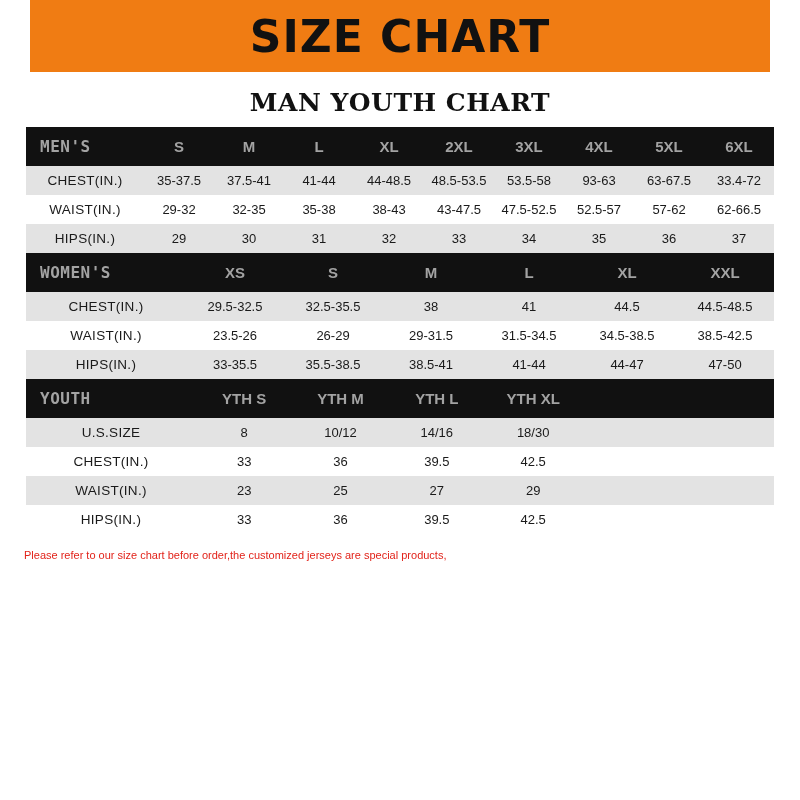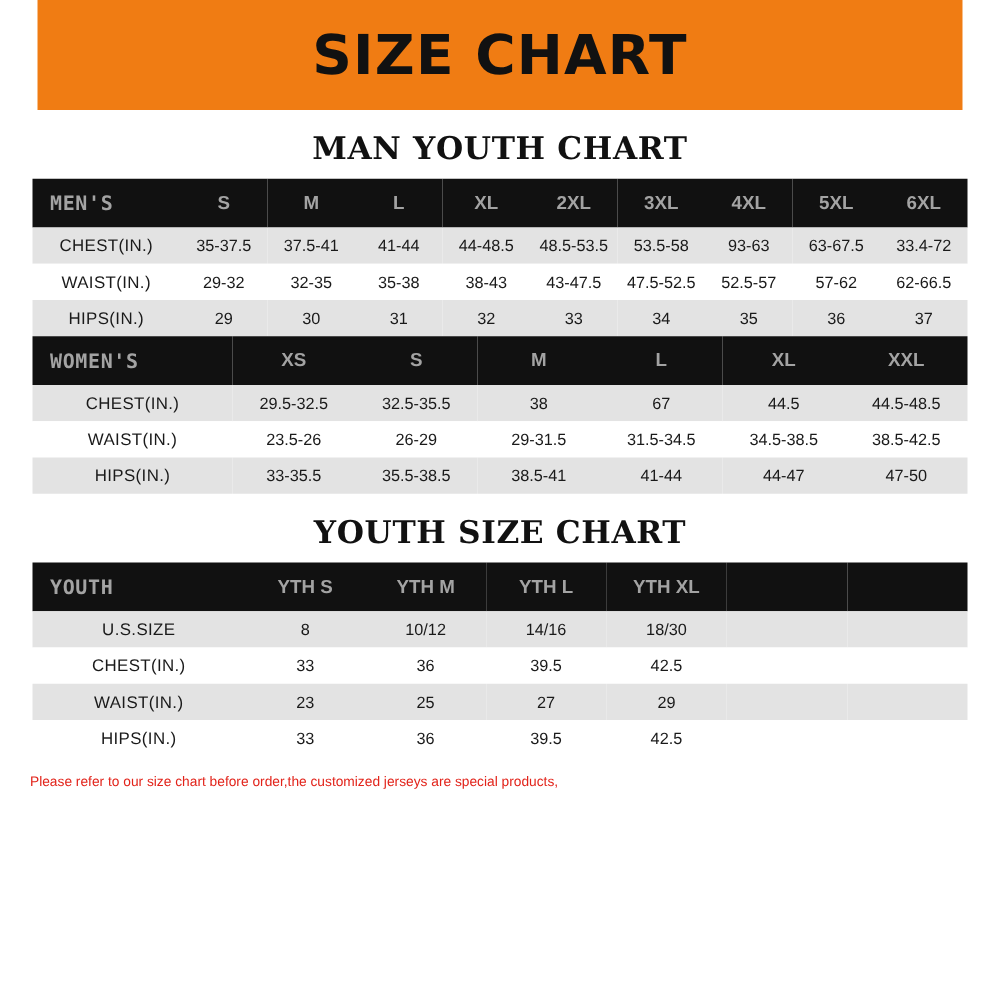"SIZE CHART" .header-band { height: 88px -> 72px }
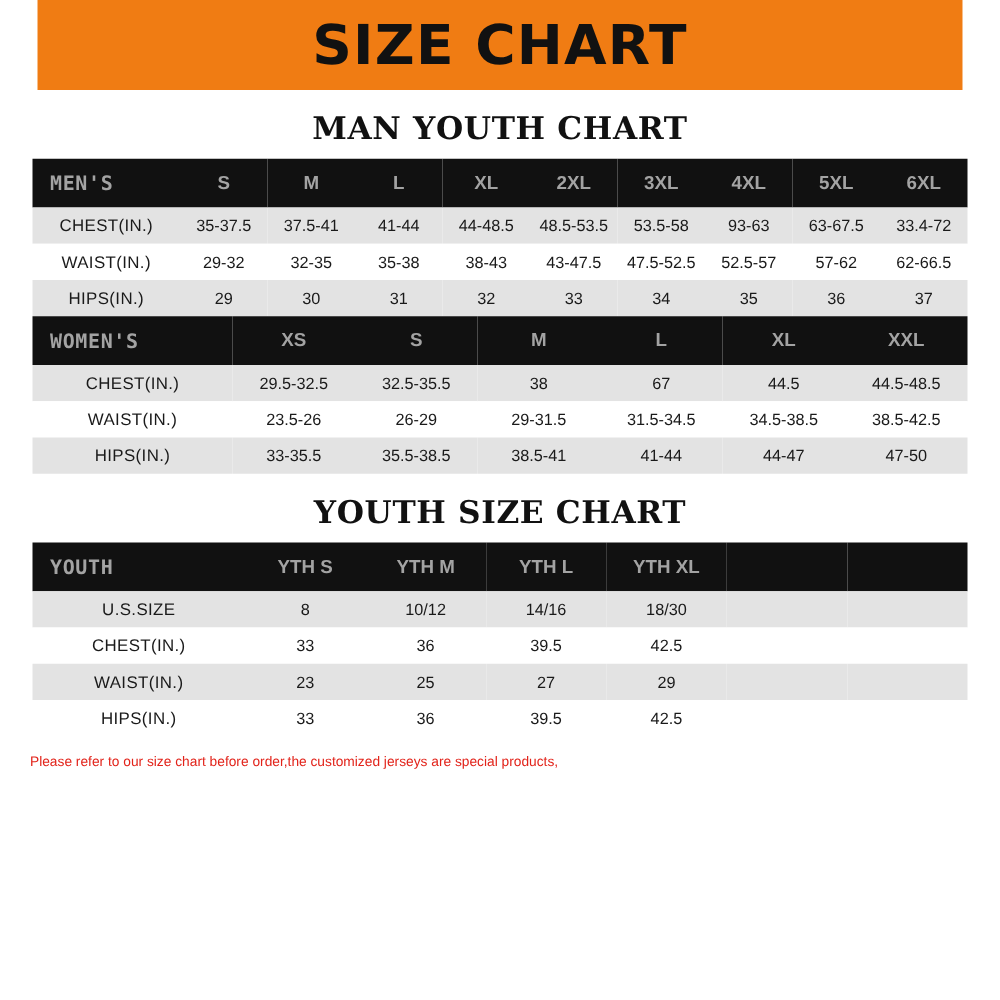"67" td { text: 67 -> 41 }
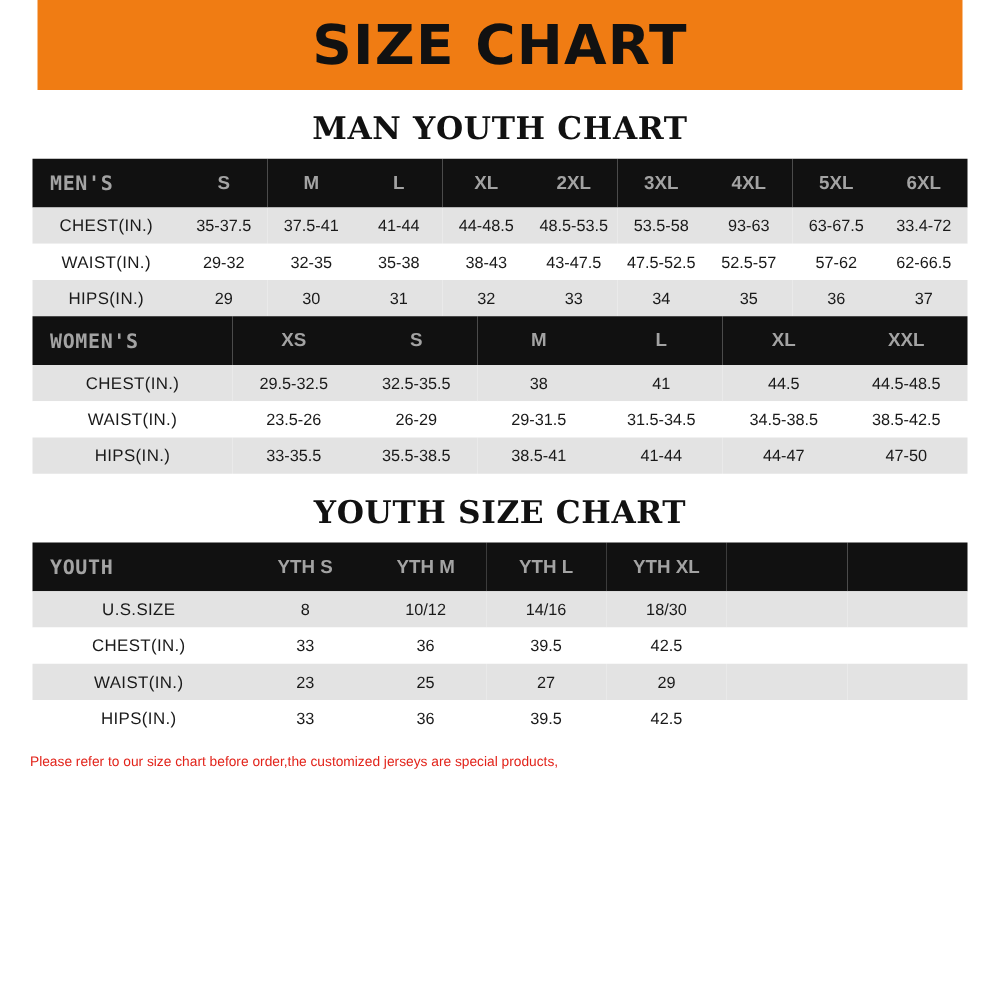"YOUTH SIZE CHART" div.section-title { html: <div>YOUTH SIZE CHART</div> -> none }
